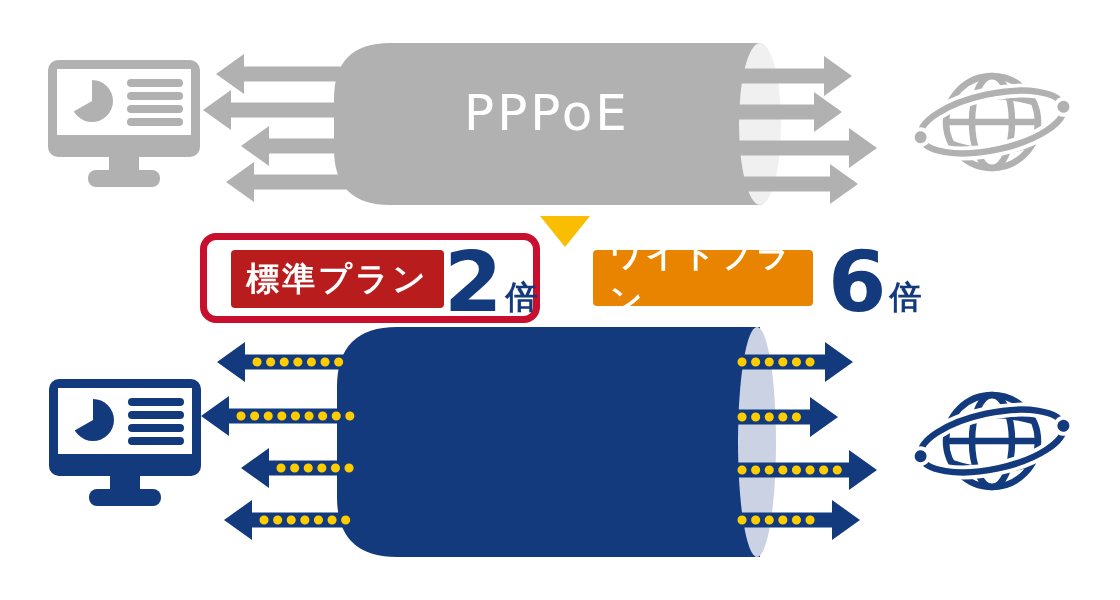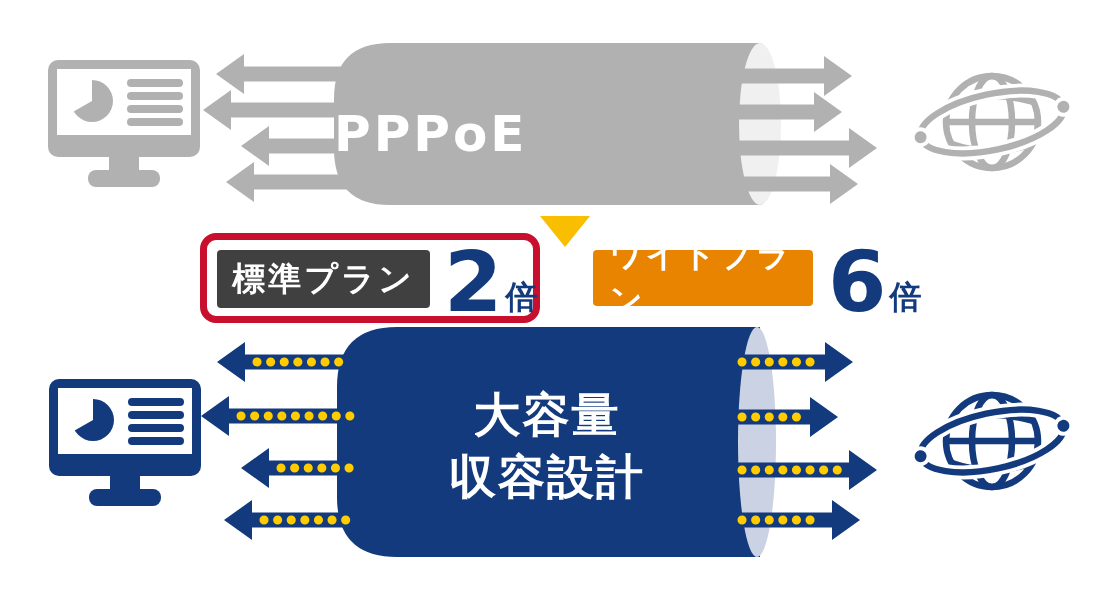"PPPoE" .pipe-label { font-weight: bold -> normal; text-align: left -> center; top: 106px -> 85px }
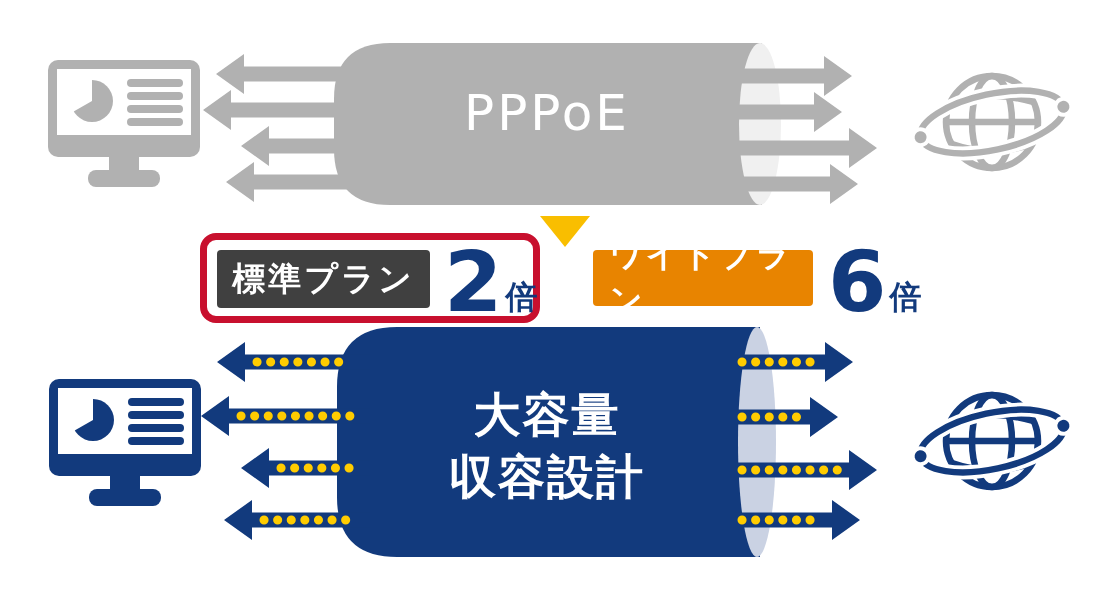"標準プラン" .badge.green { background: #404040 -> #b91c1c; left: 217px -> 231px }
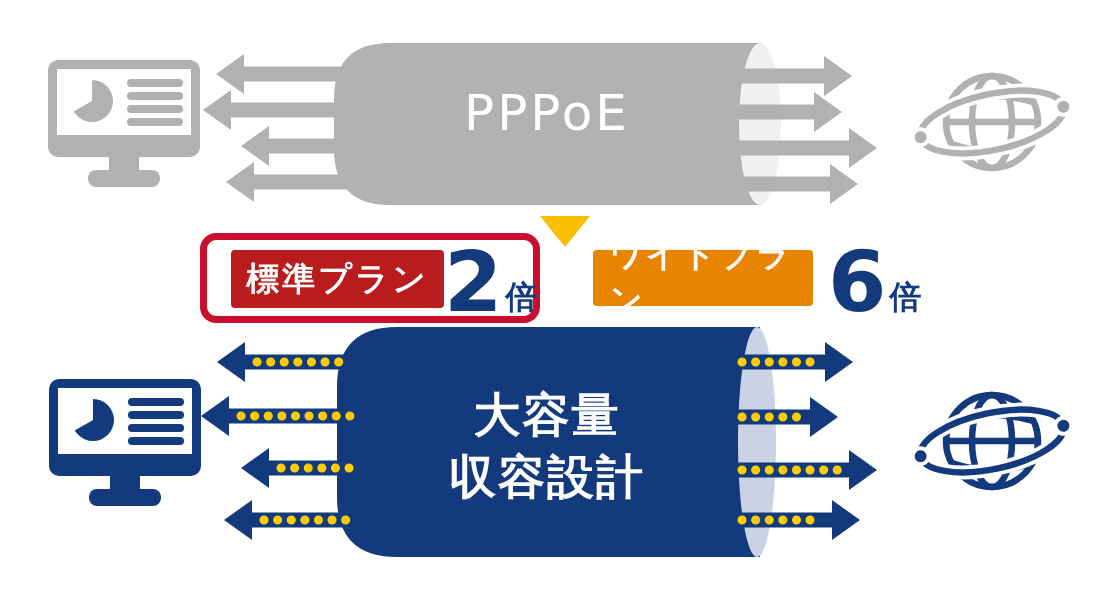"大容量" div.capacity-label { html: <div> <span>大容量</span> <span>収容設計</span> </div> -> none }
